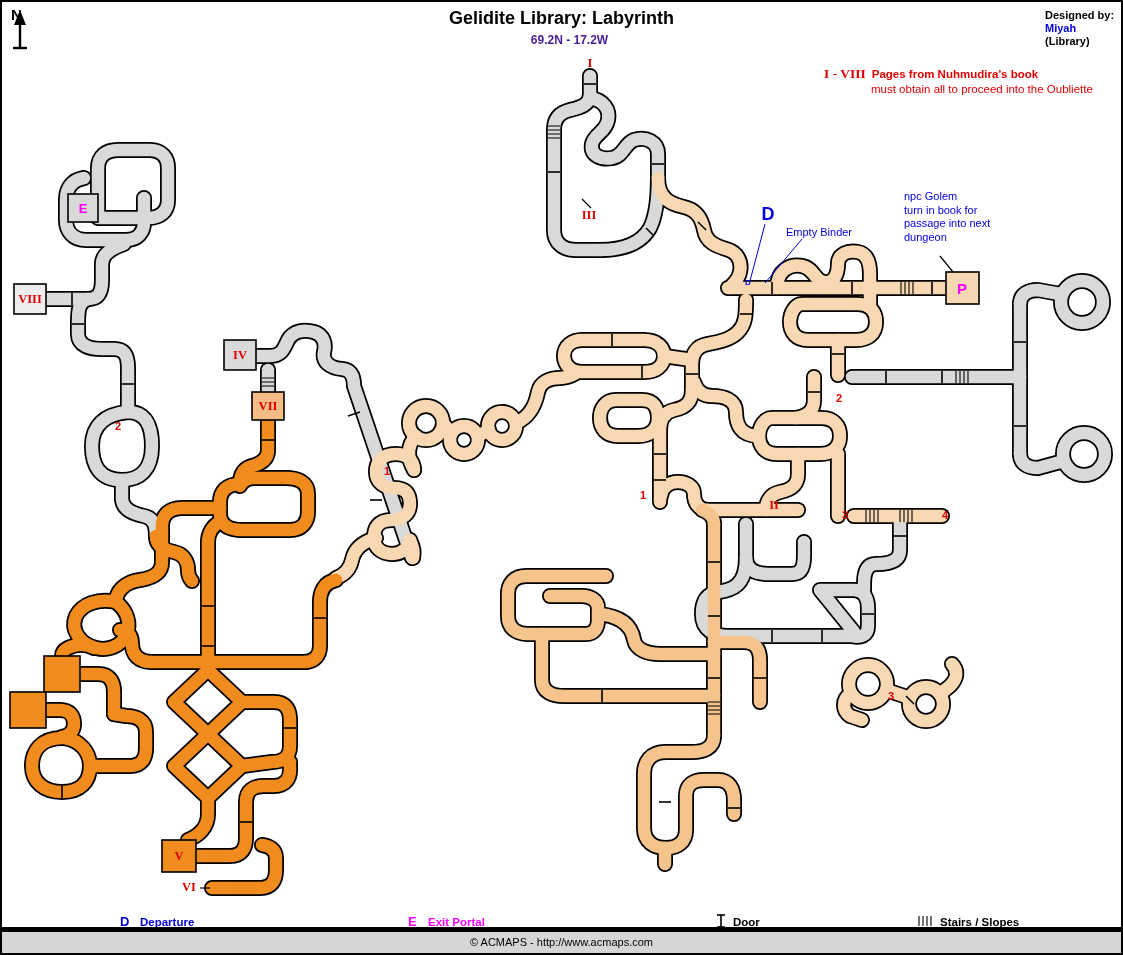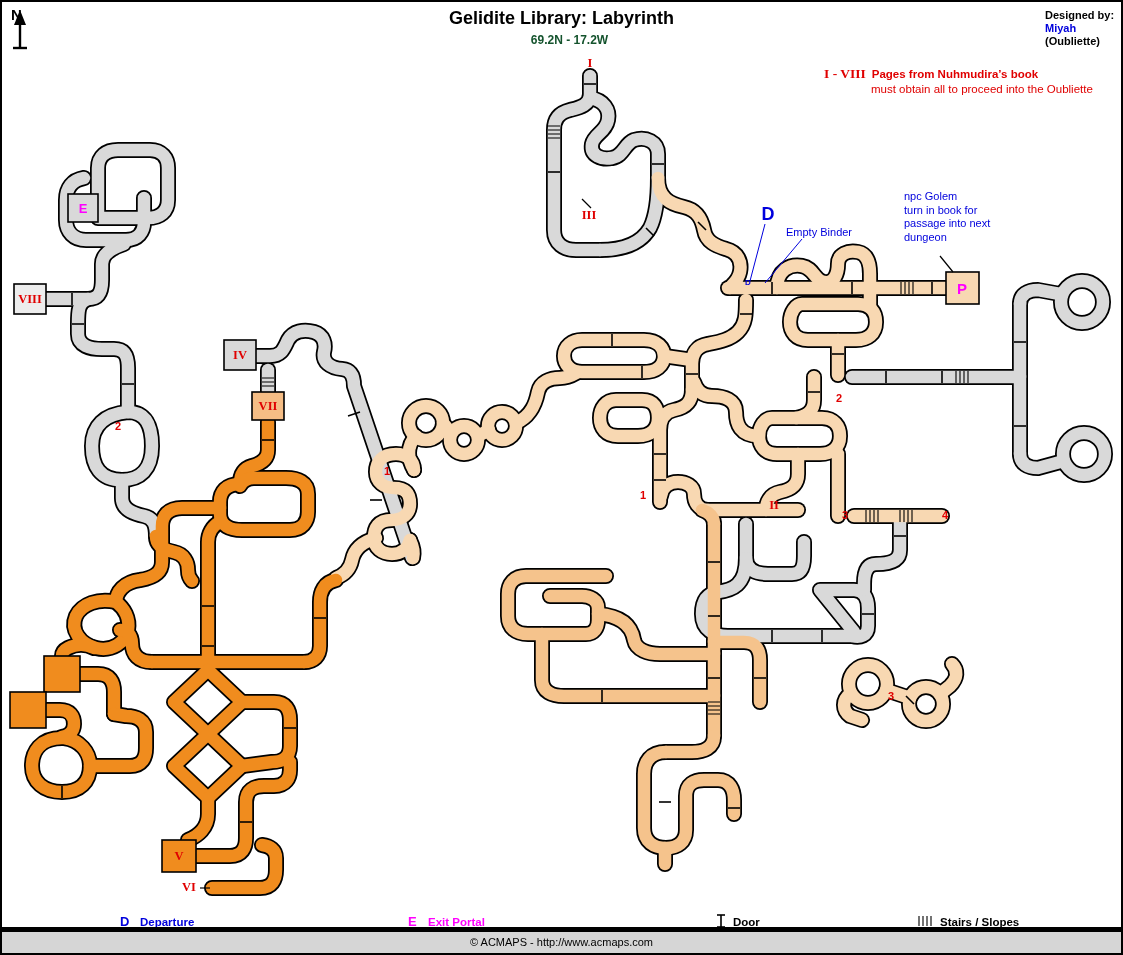"69.2N - 17.2W" .subtitle { color: #14532d -> #4c1d95 }
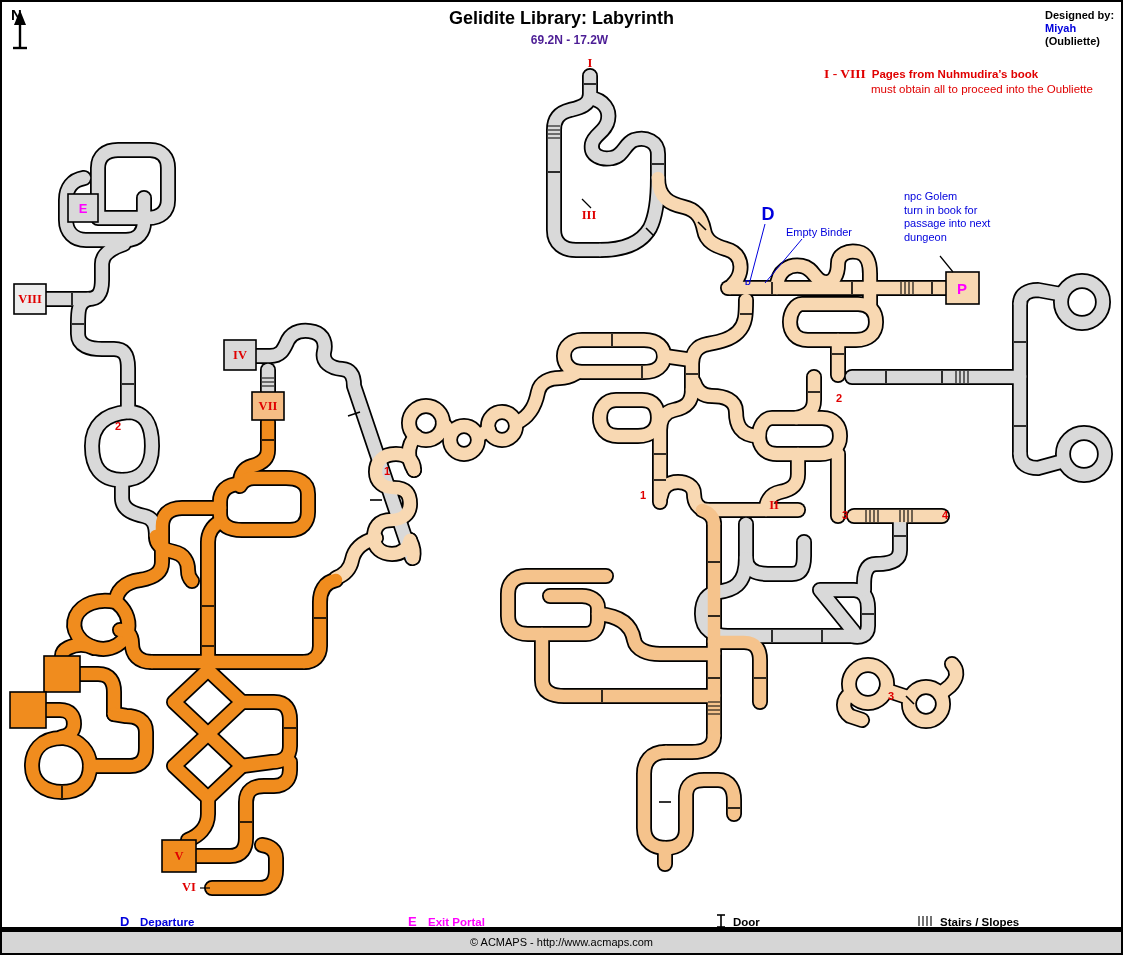"(Oubliette)" div { text: Oubliette -> Library }
